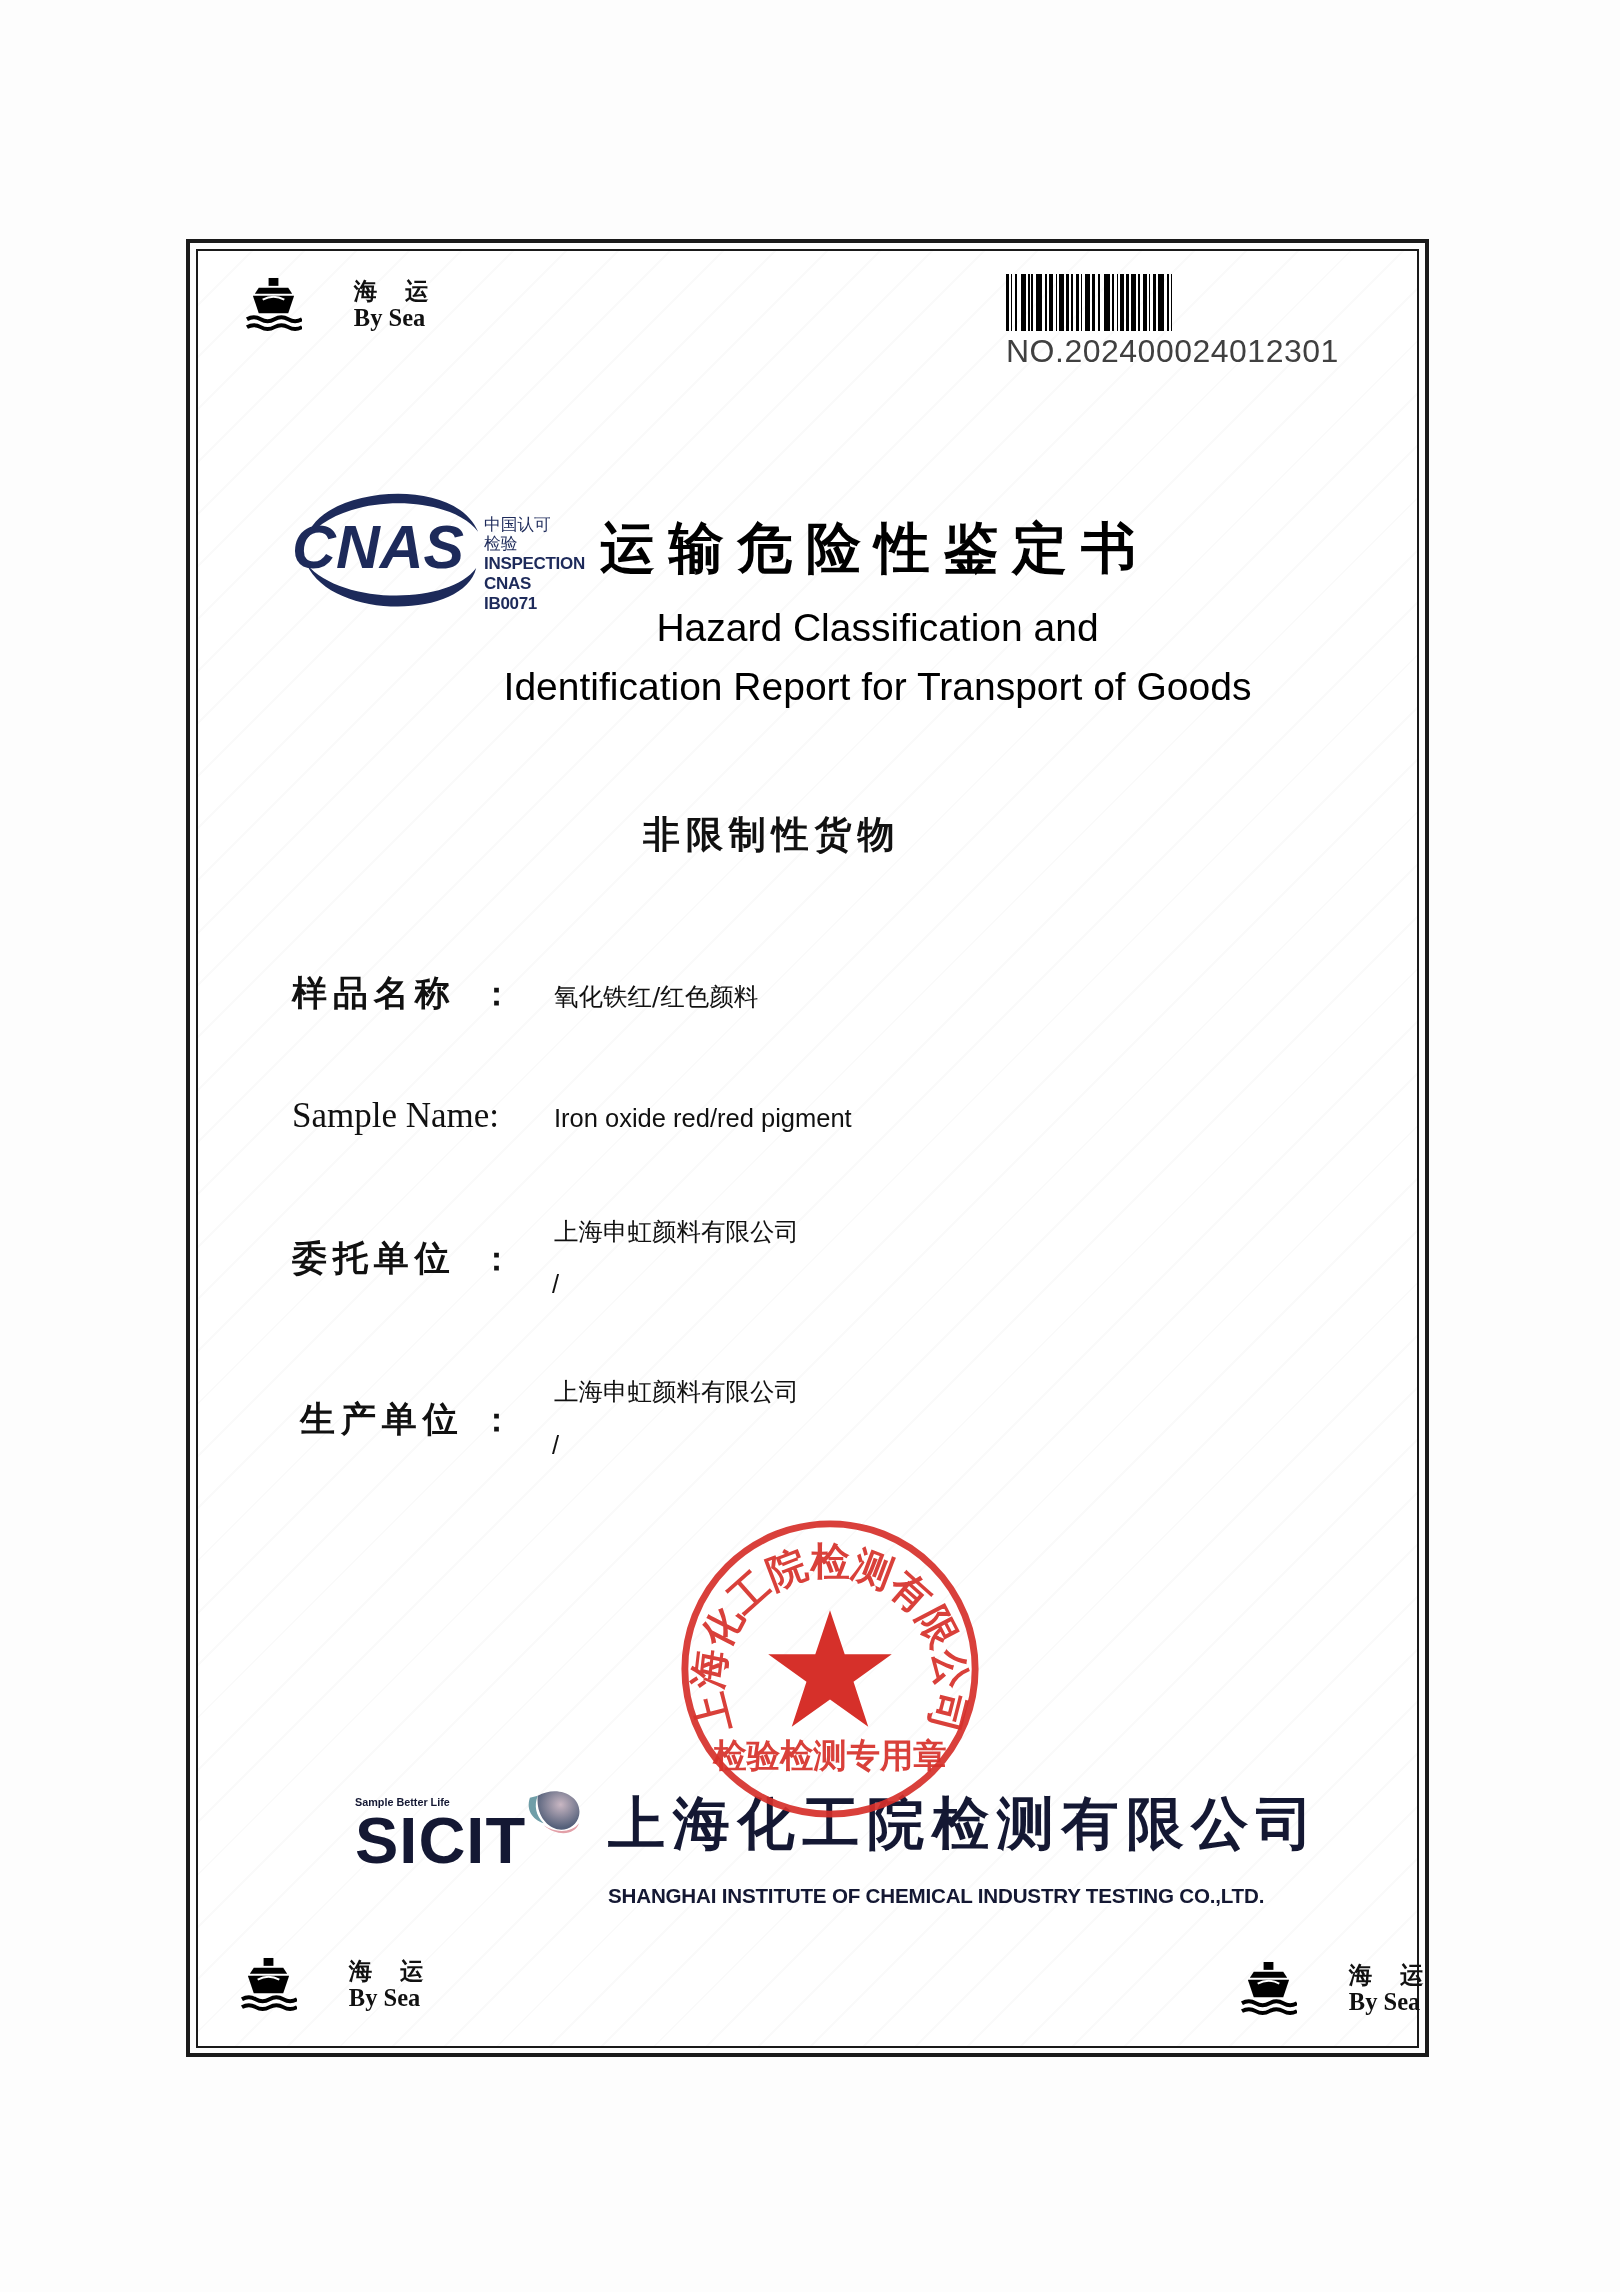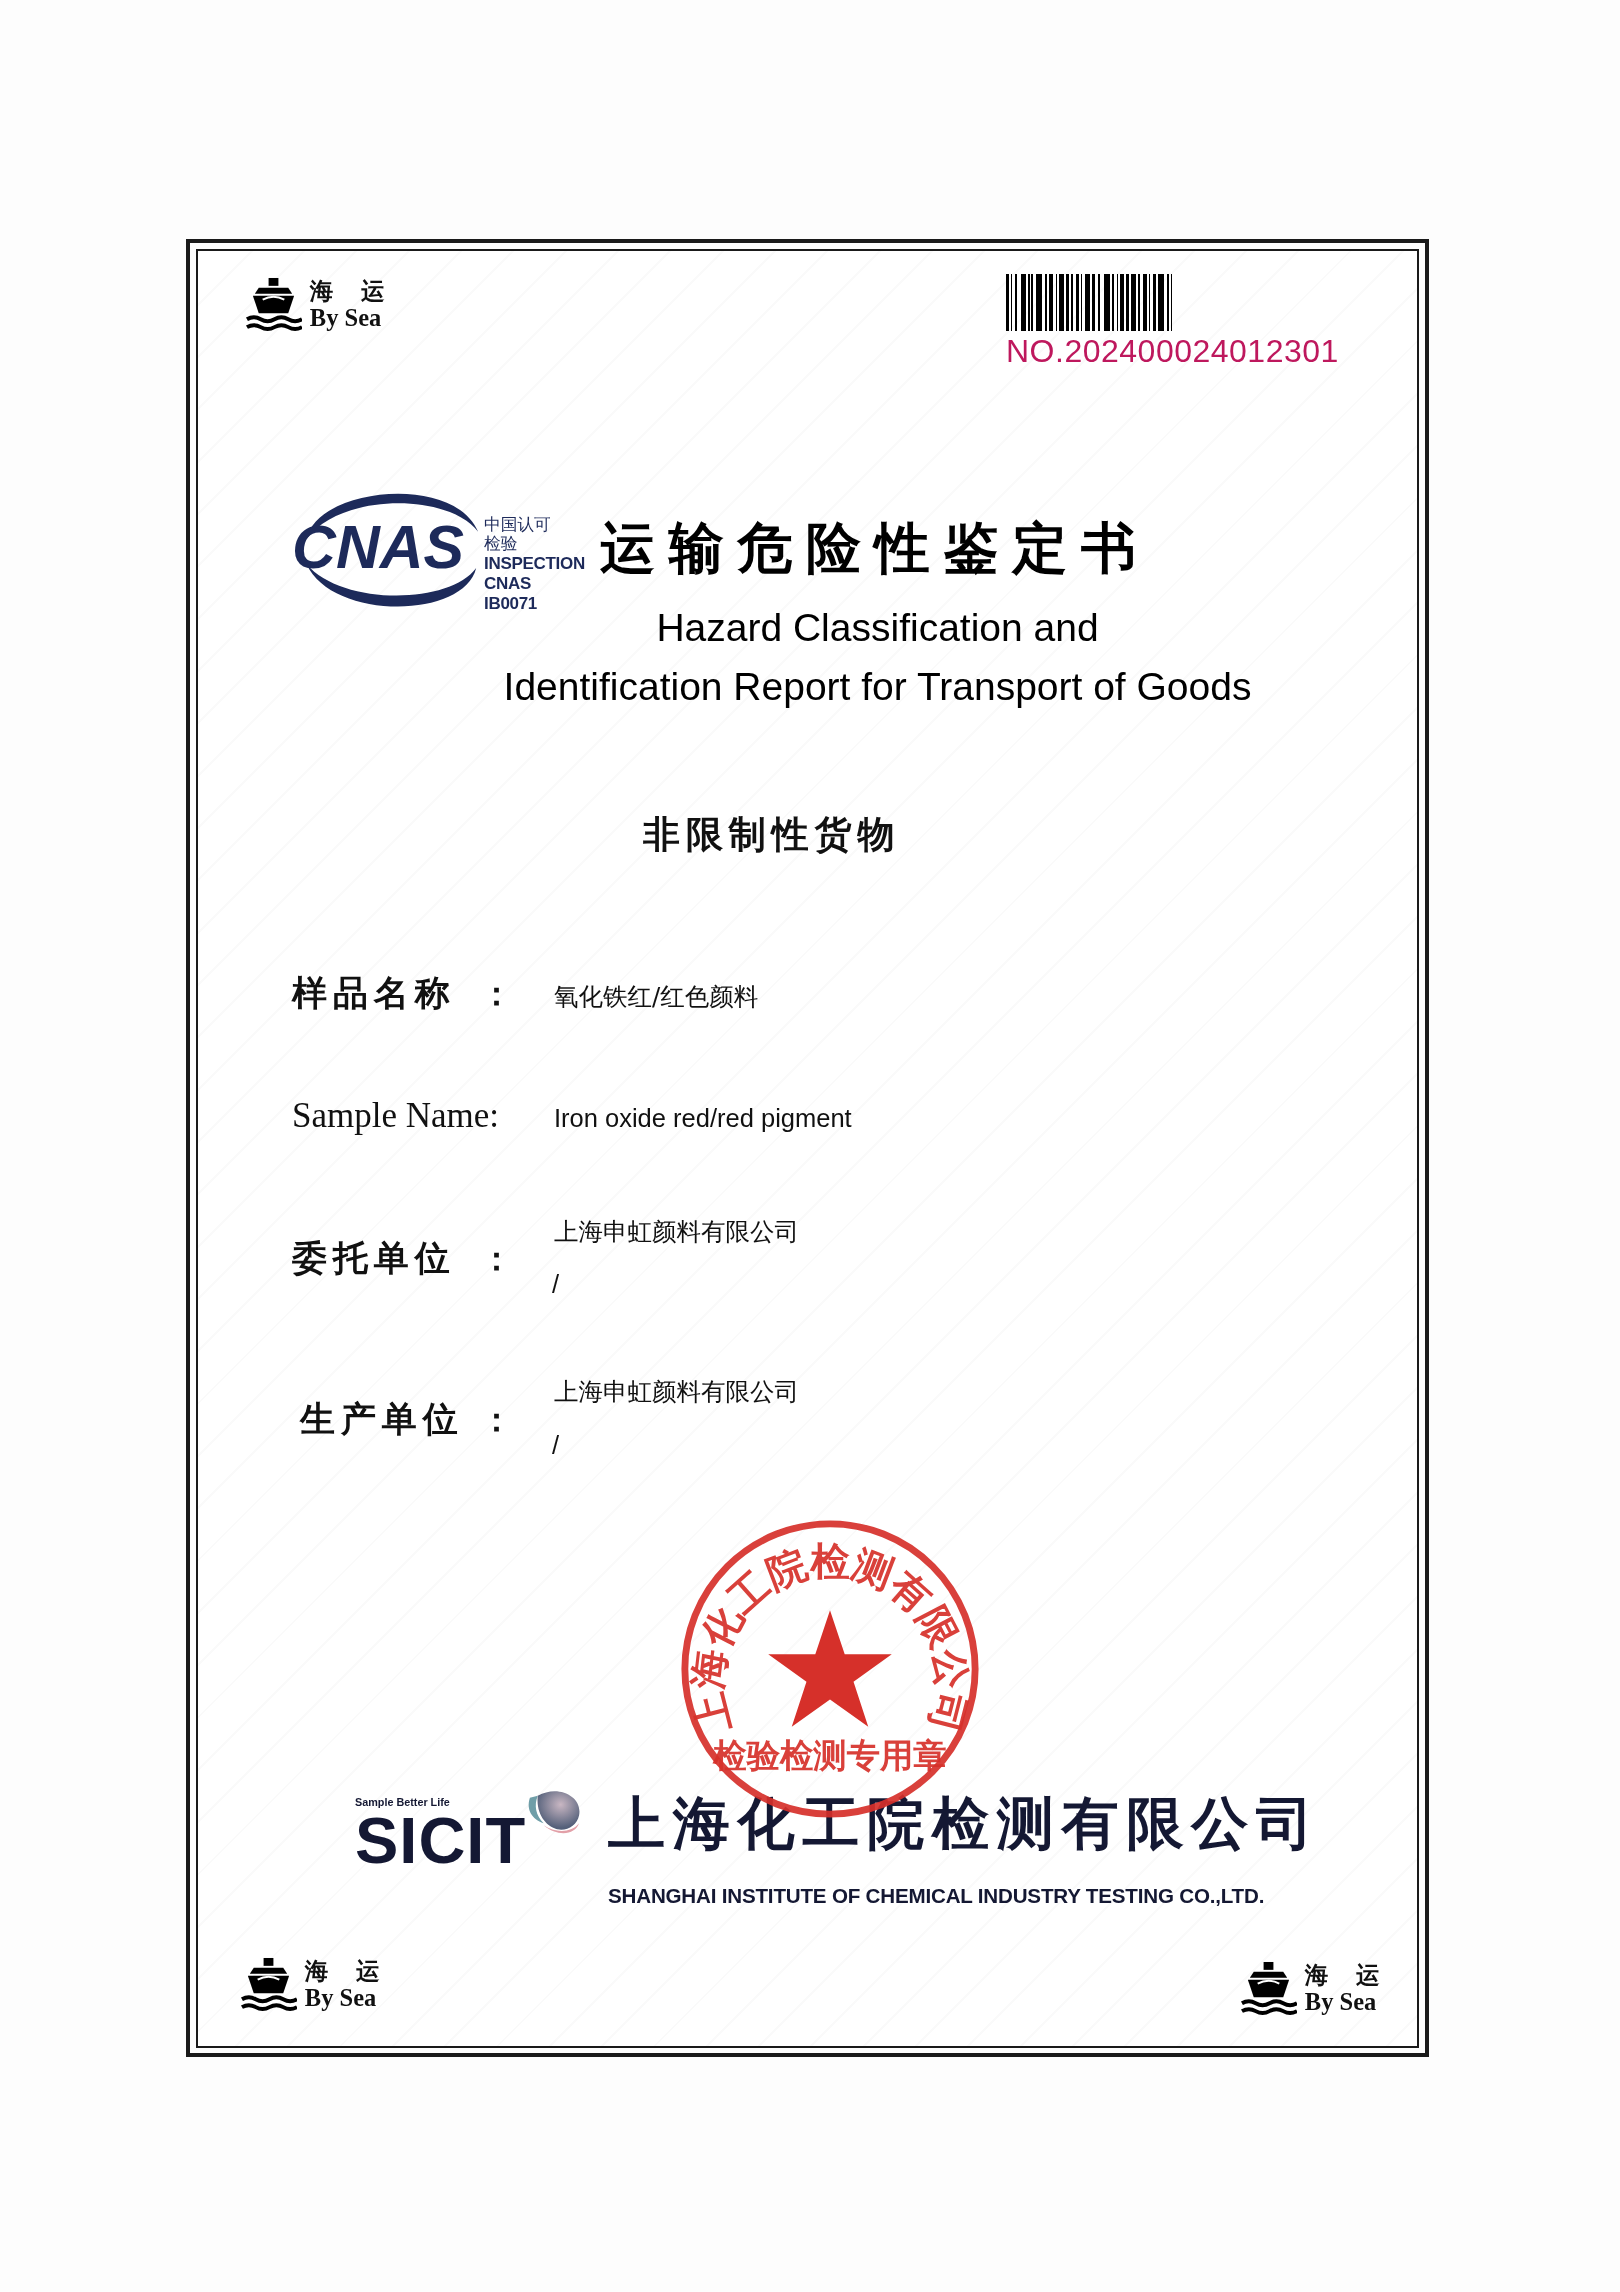"海 运" .bysea .txt { margin-left: none -> 44px }
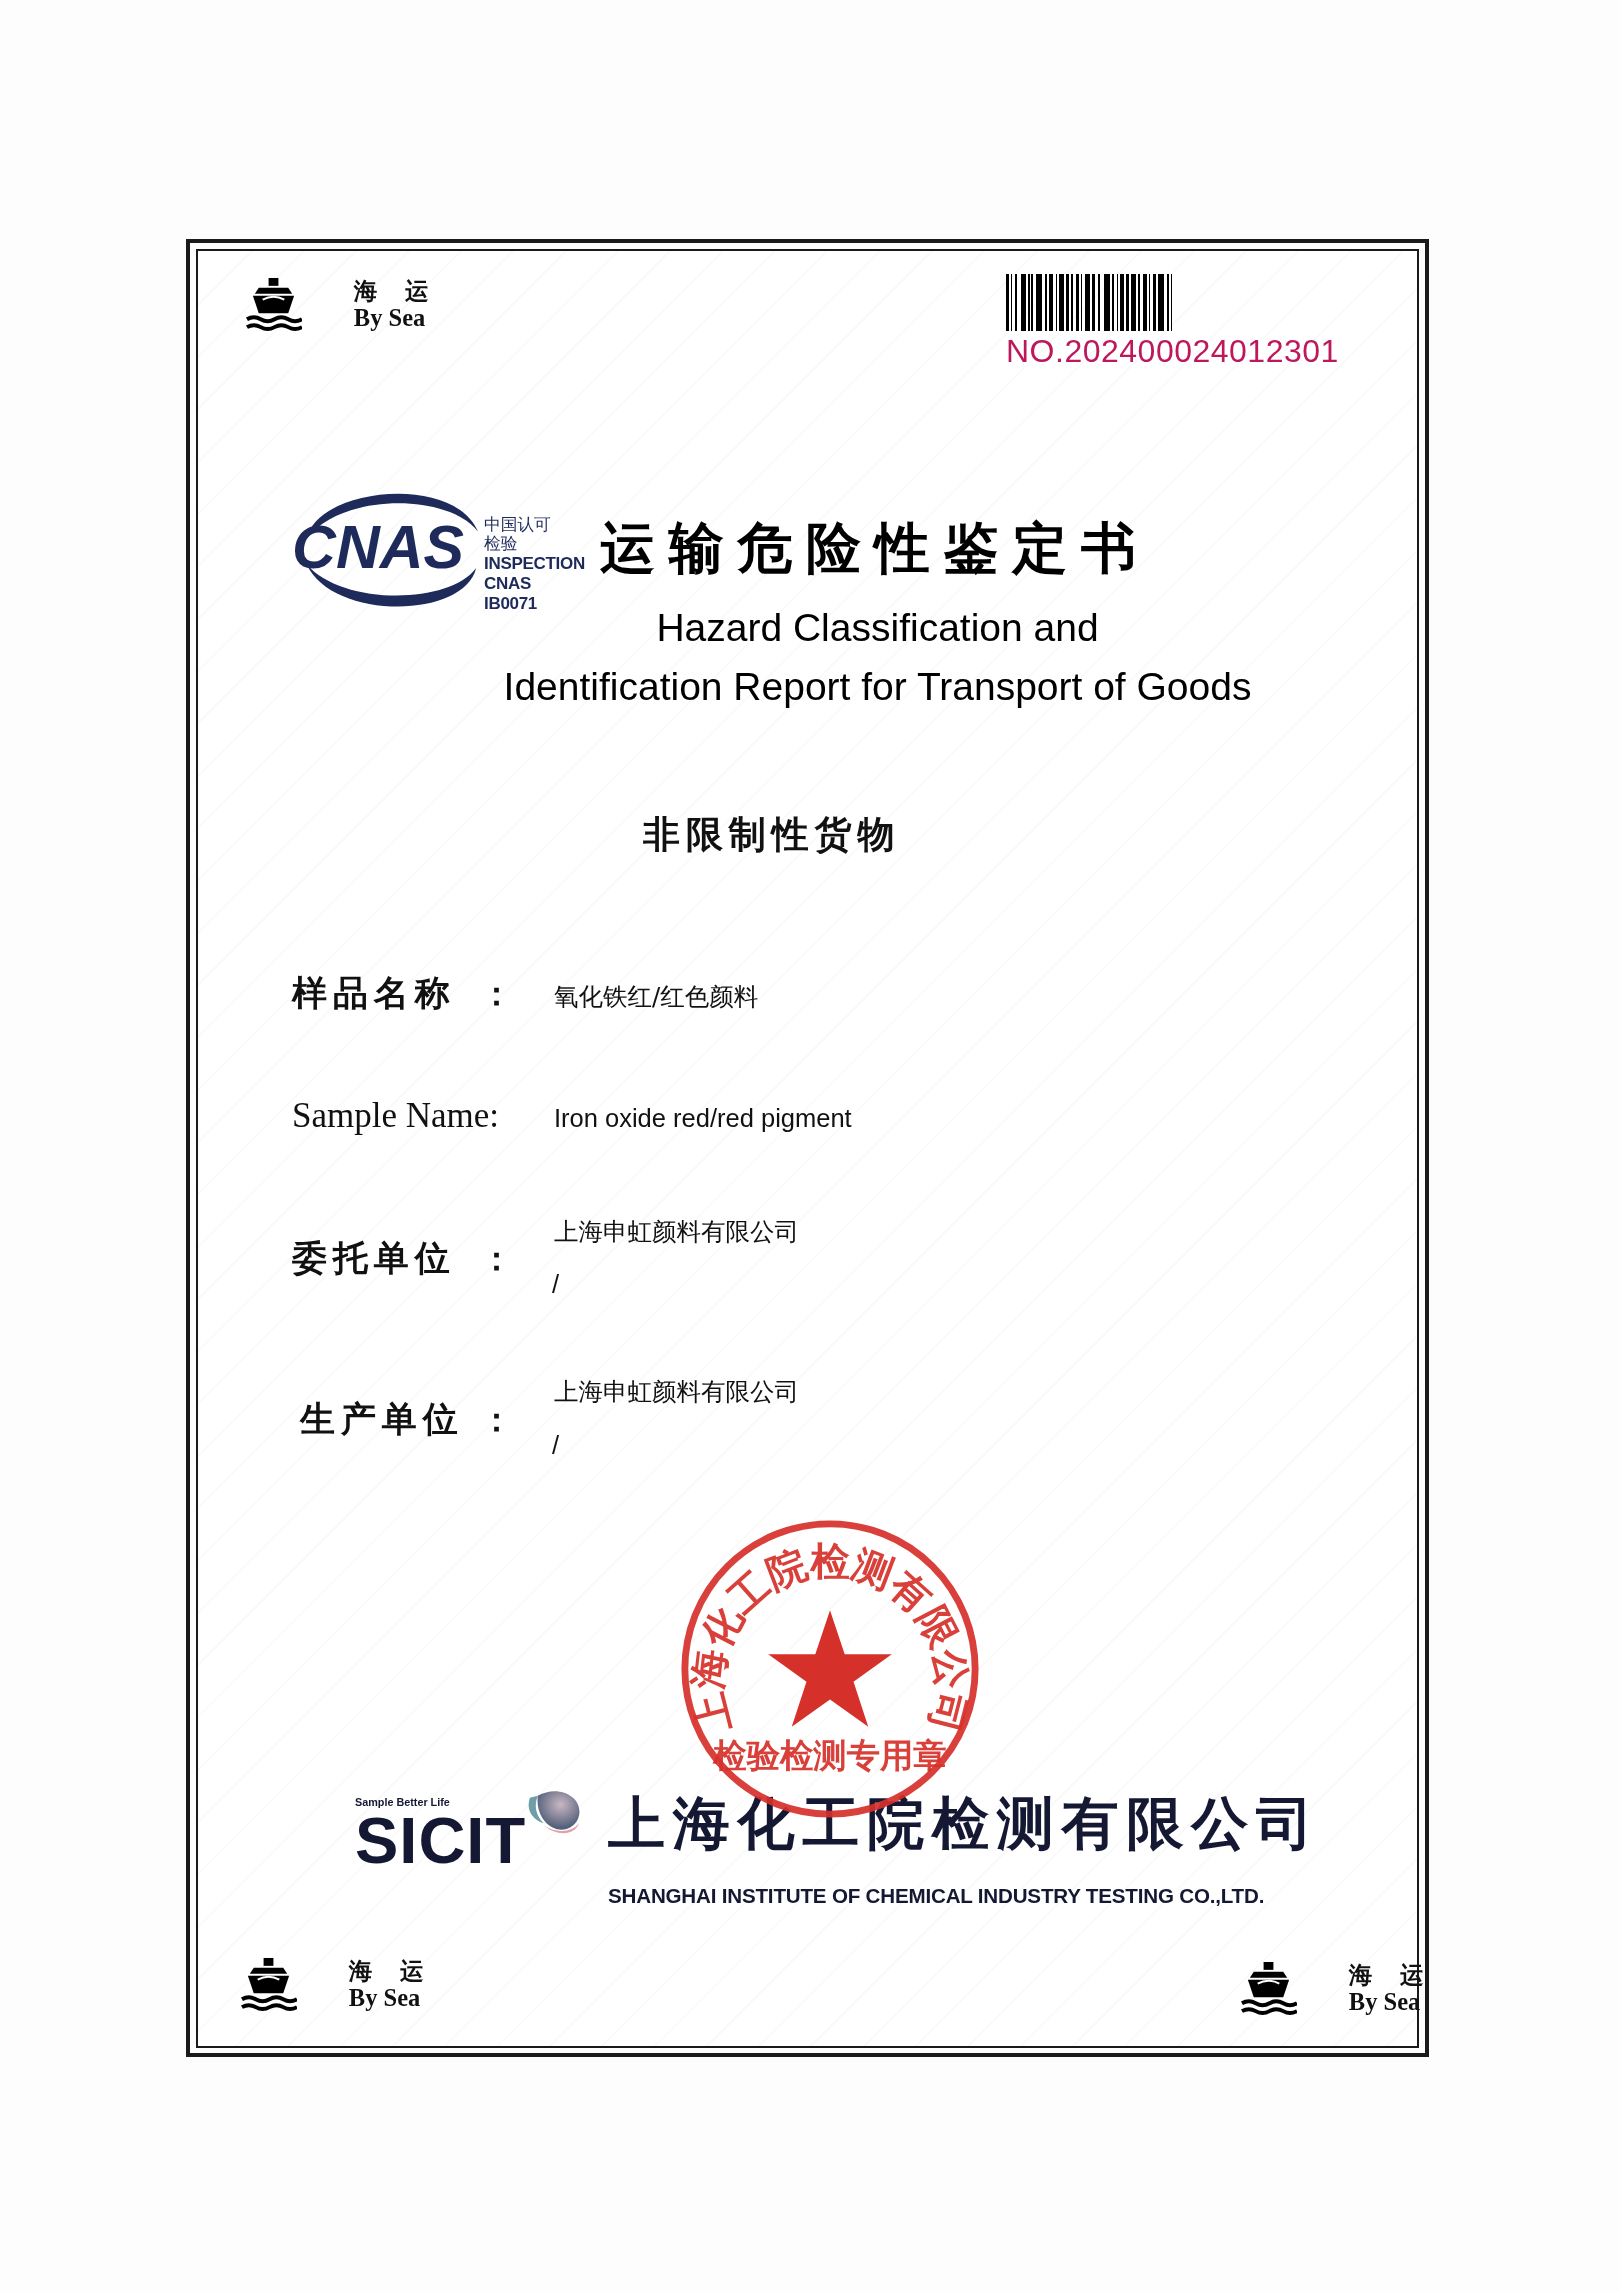"NO.202400024012301" .report-no { color: #be185d -> #404040 }
